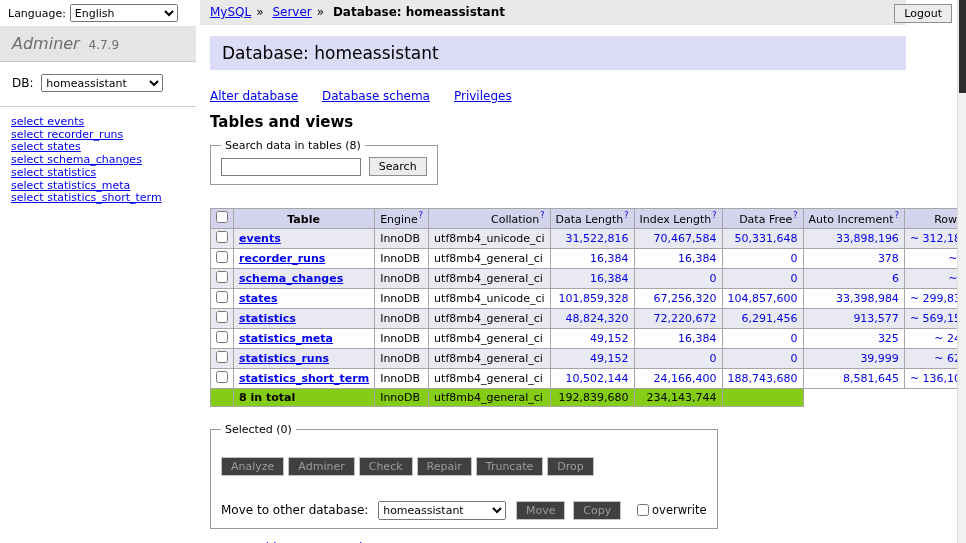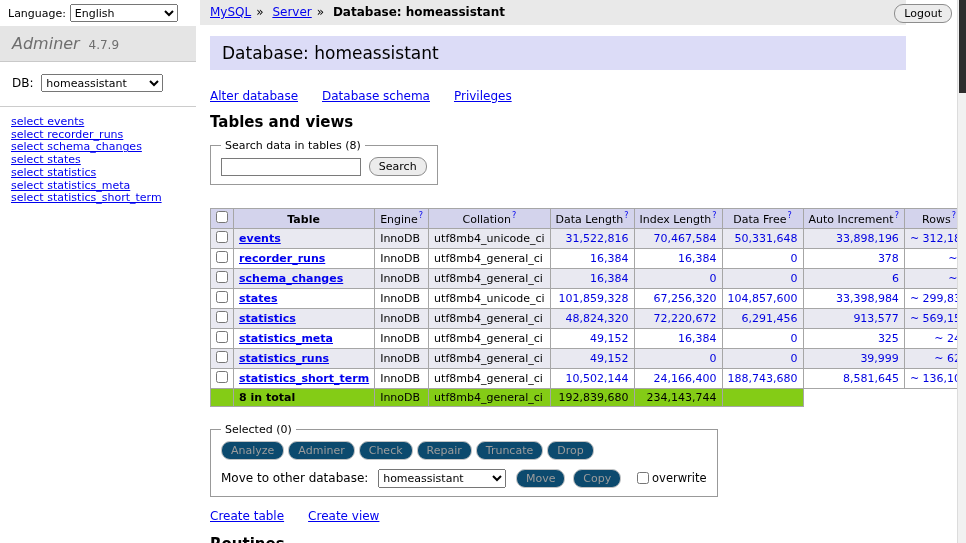"Logout" .btn { border-radius: 9px -> 0 }
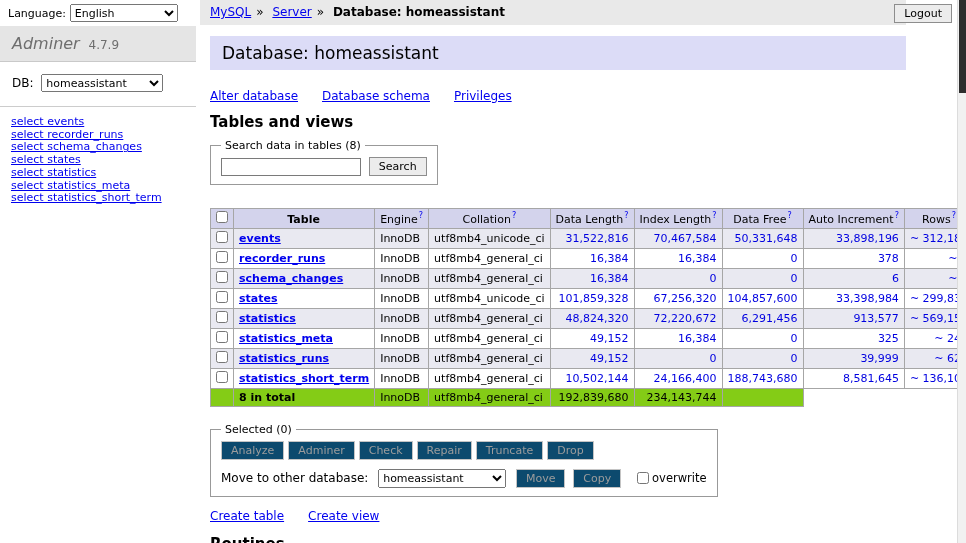"select schema_changes" a { order: before "select states" -> after "select states" }
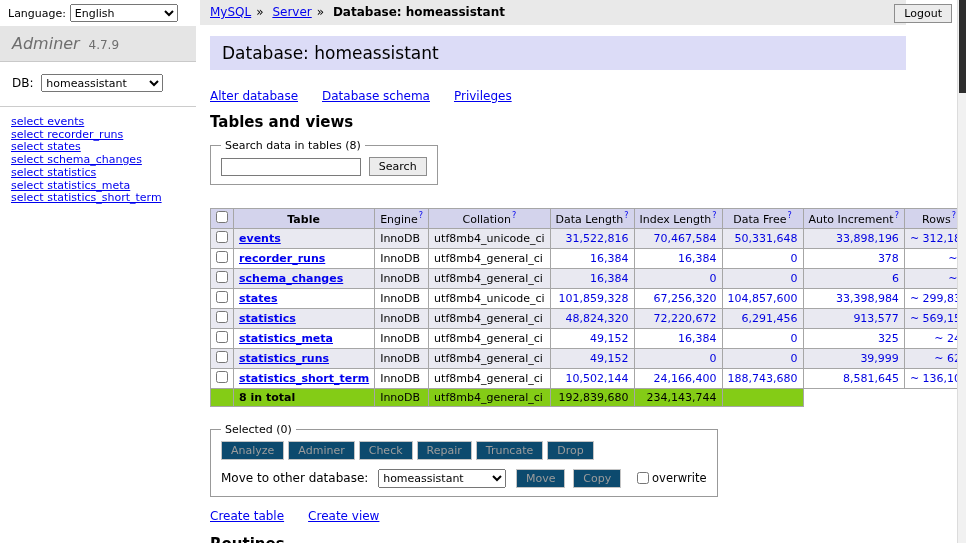"Engine?" .tables thead th { text-align: center -> right }
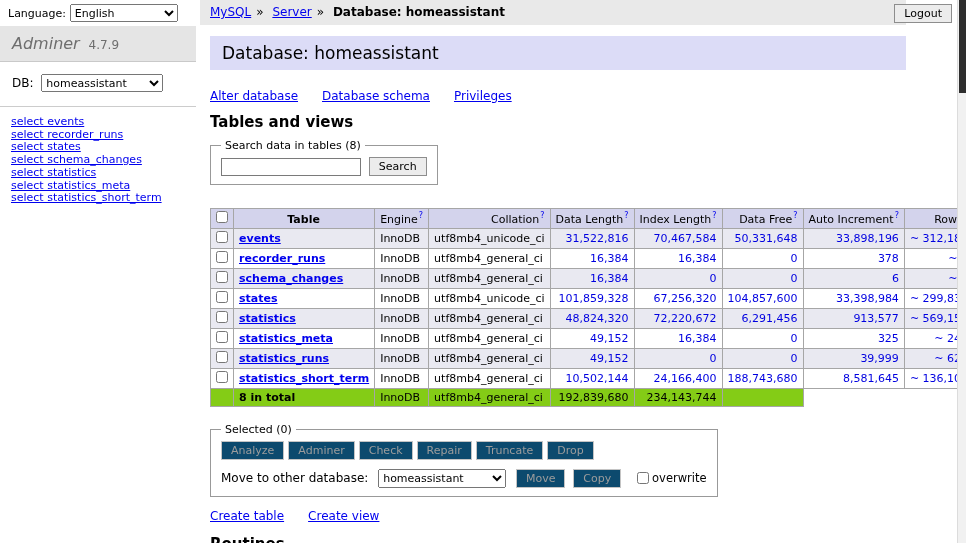"Analyze" .btn:disabled { background: #0c4a6e -> #404040; margin-top: none -> 16px }
